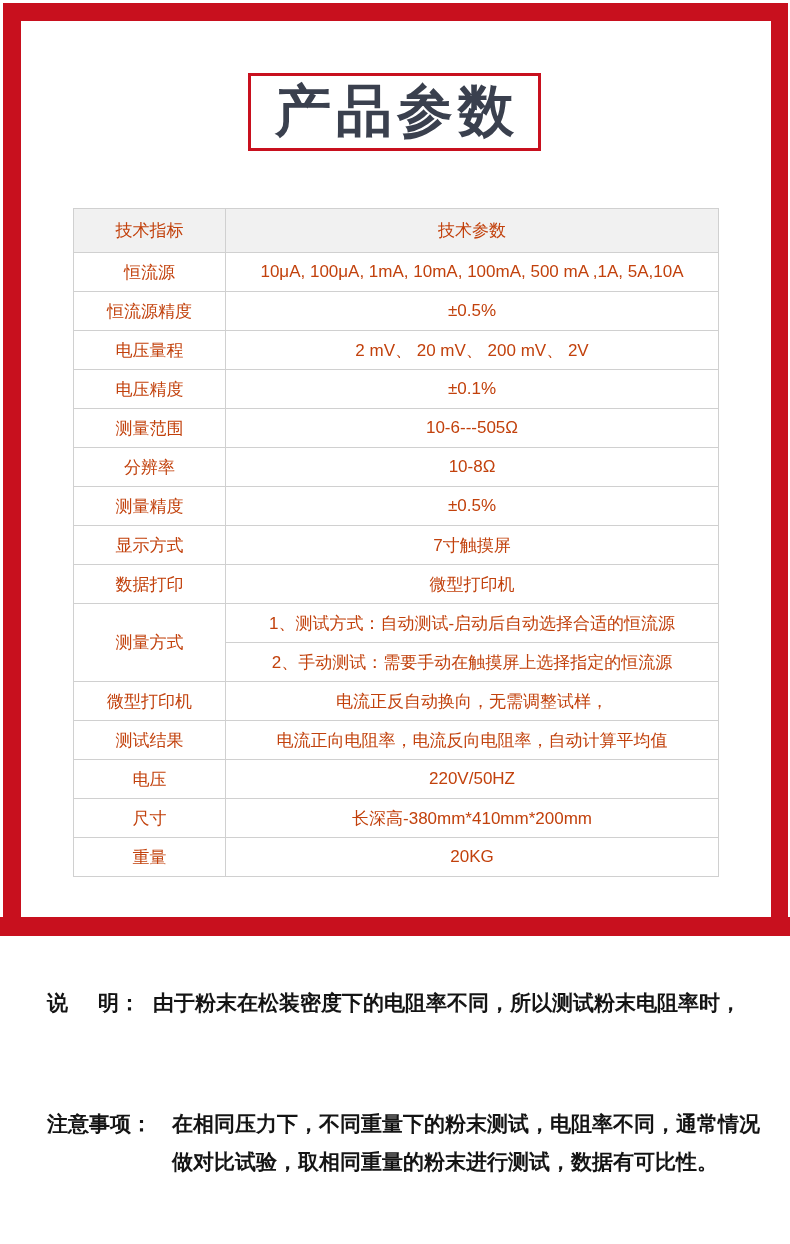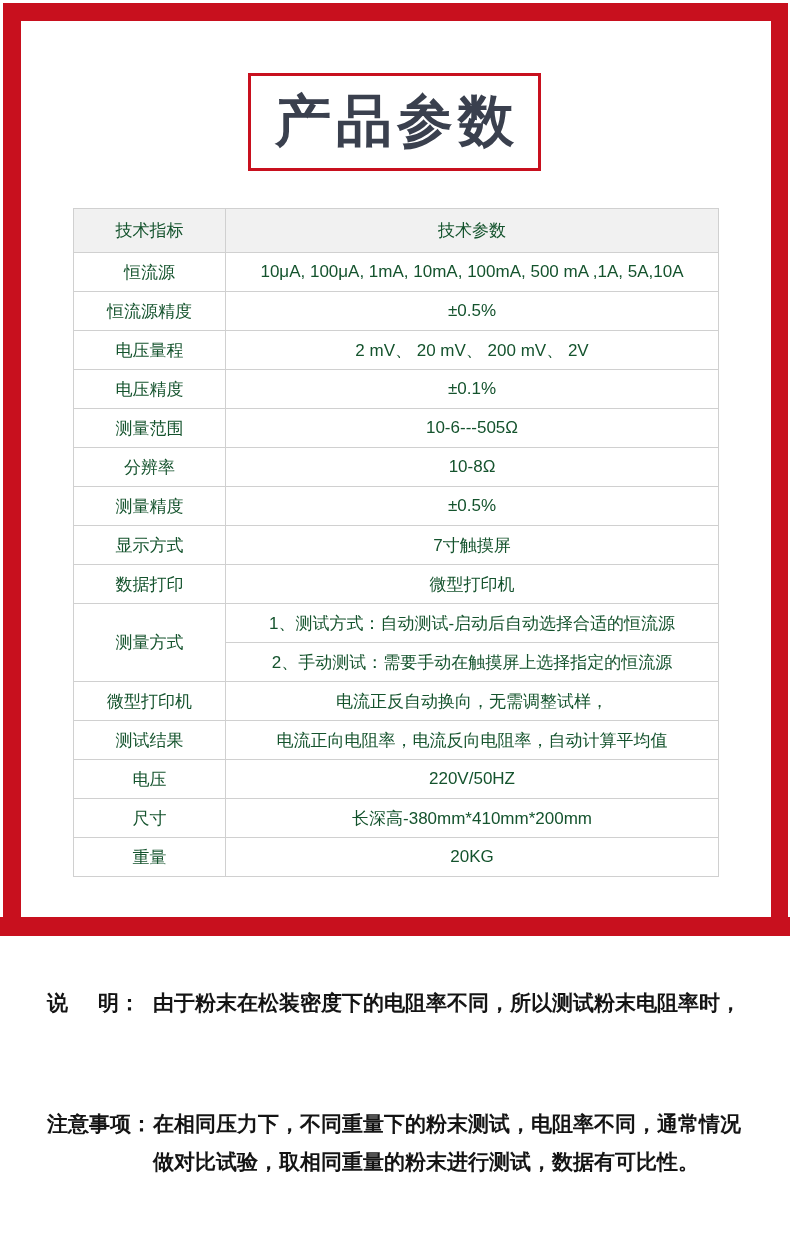"产品参数" .title-box { height: 98px -> 78px }
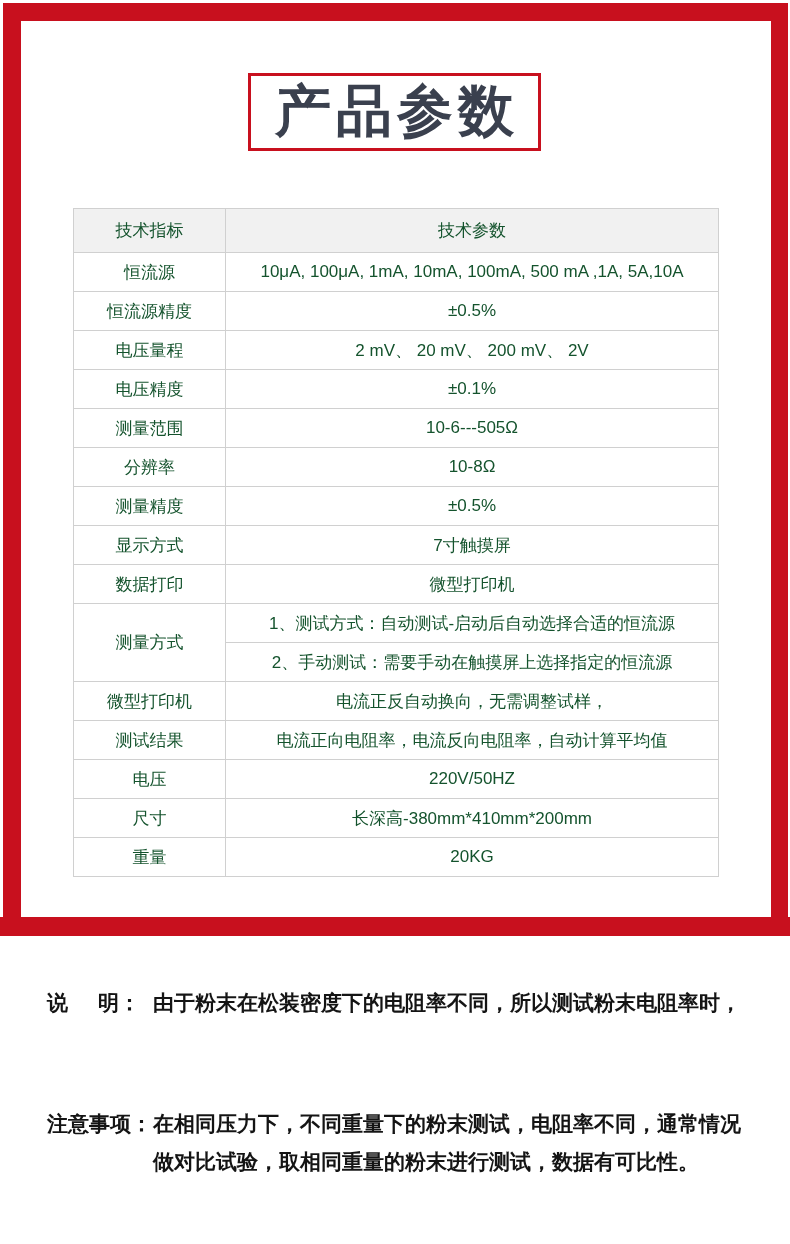"技术指标" .spec-table { color: #14532d -> #c2410c }
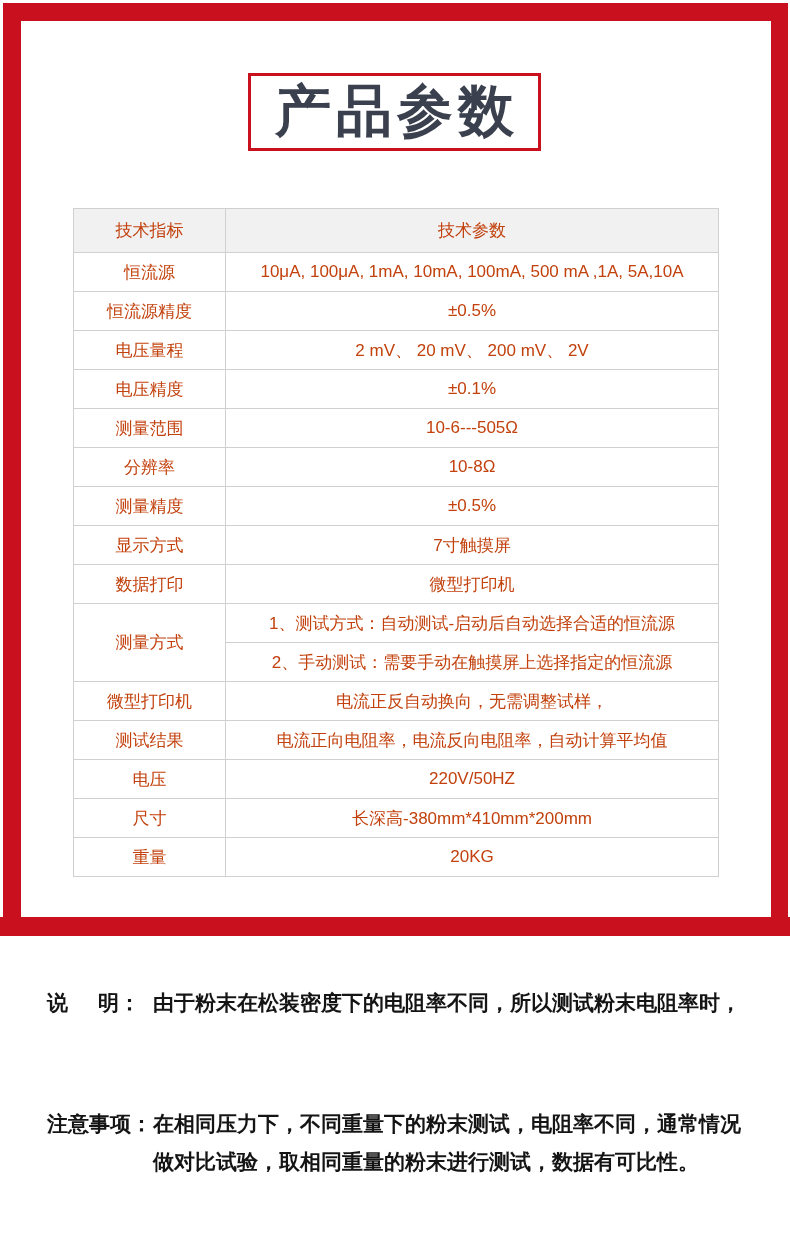"注意事项：" .note-zhuyi { gap: none -> 19px }
